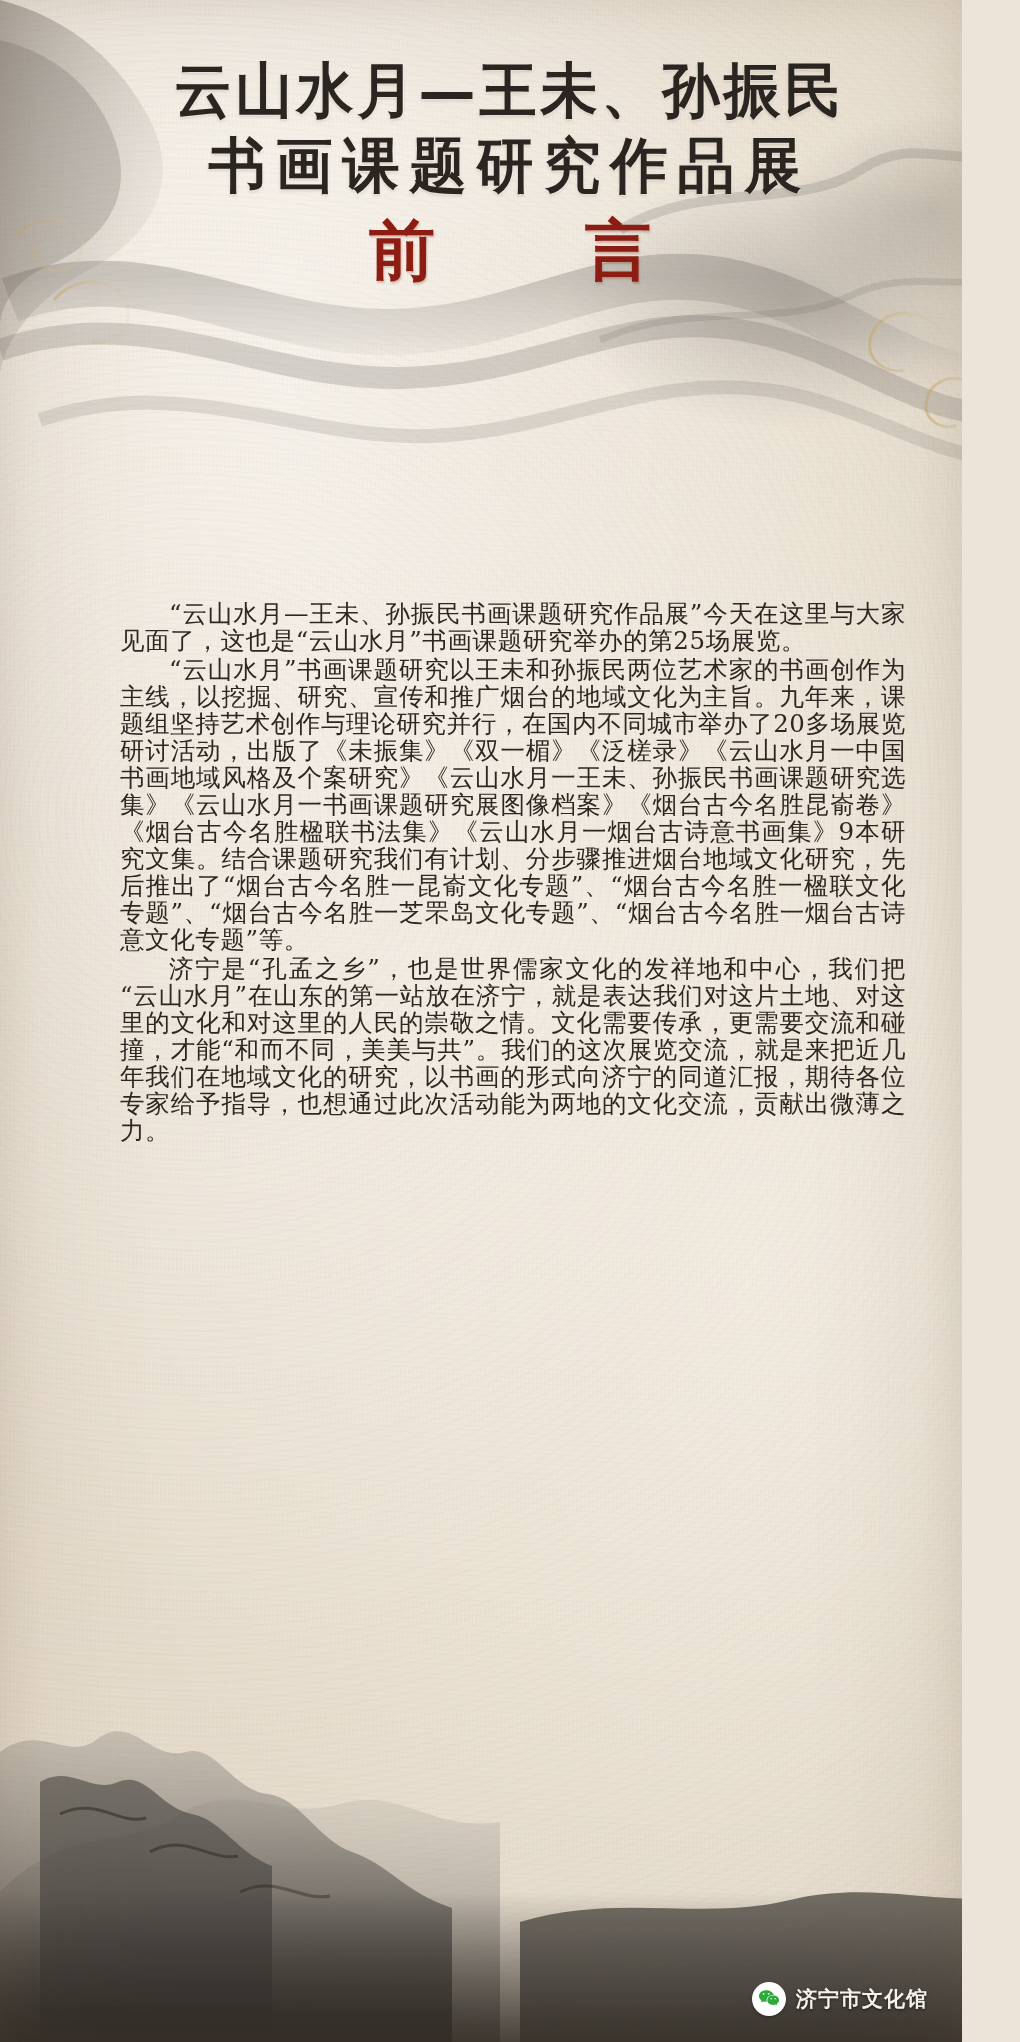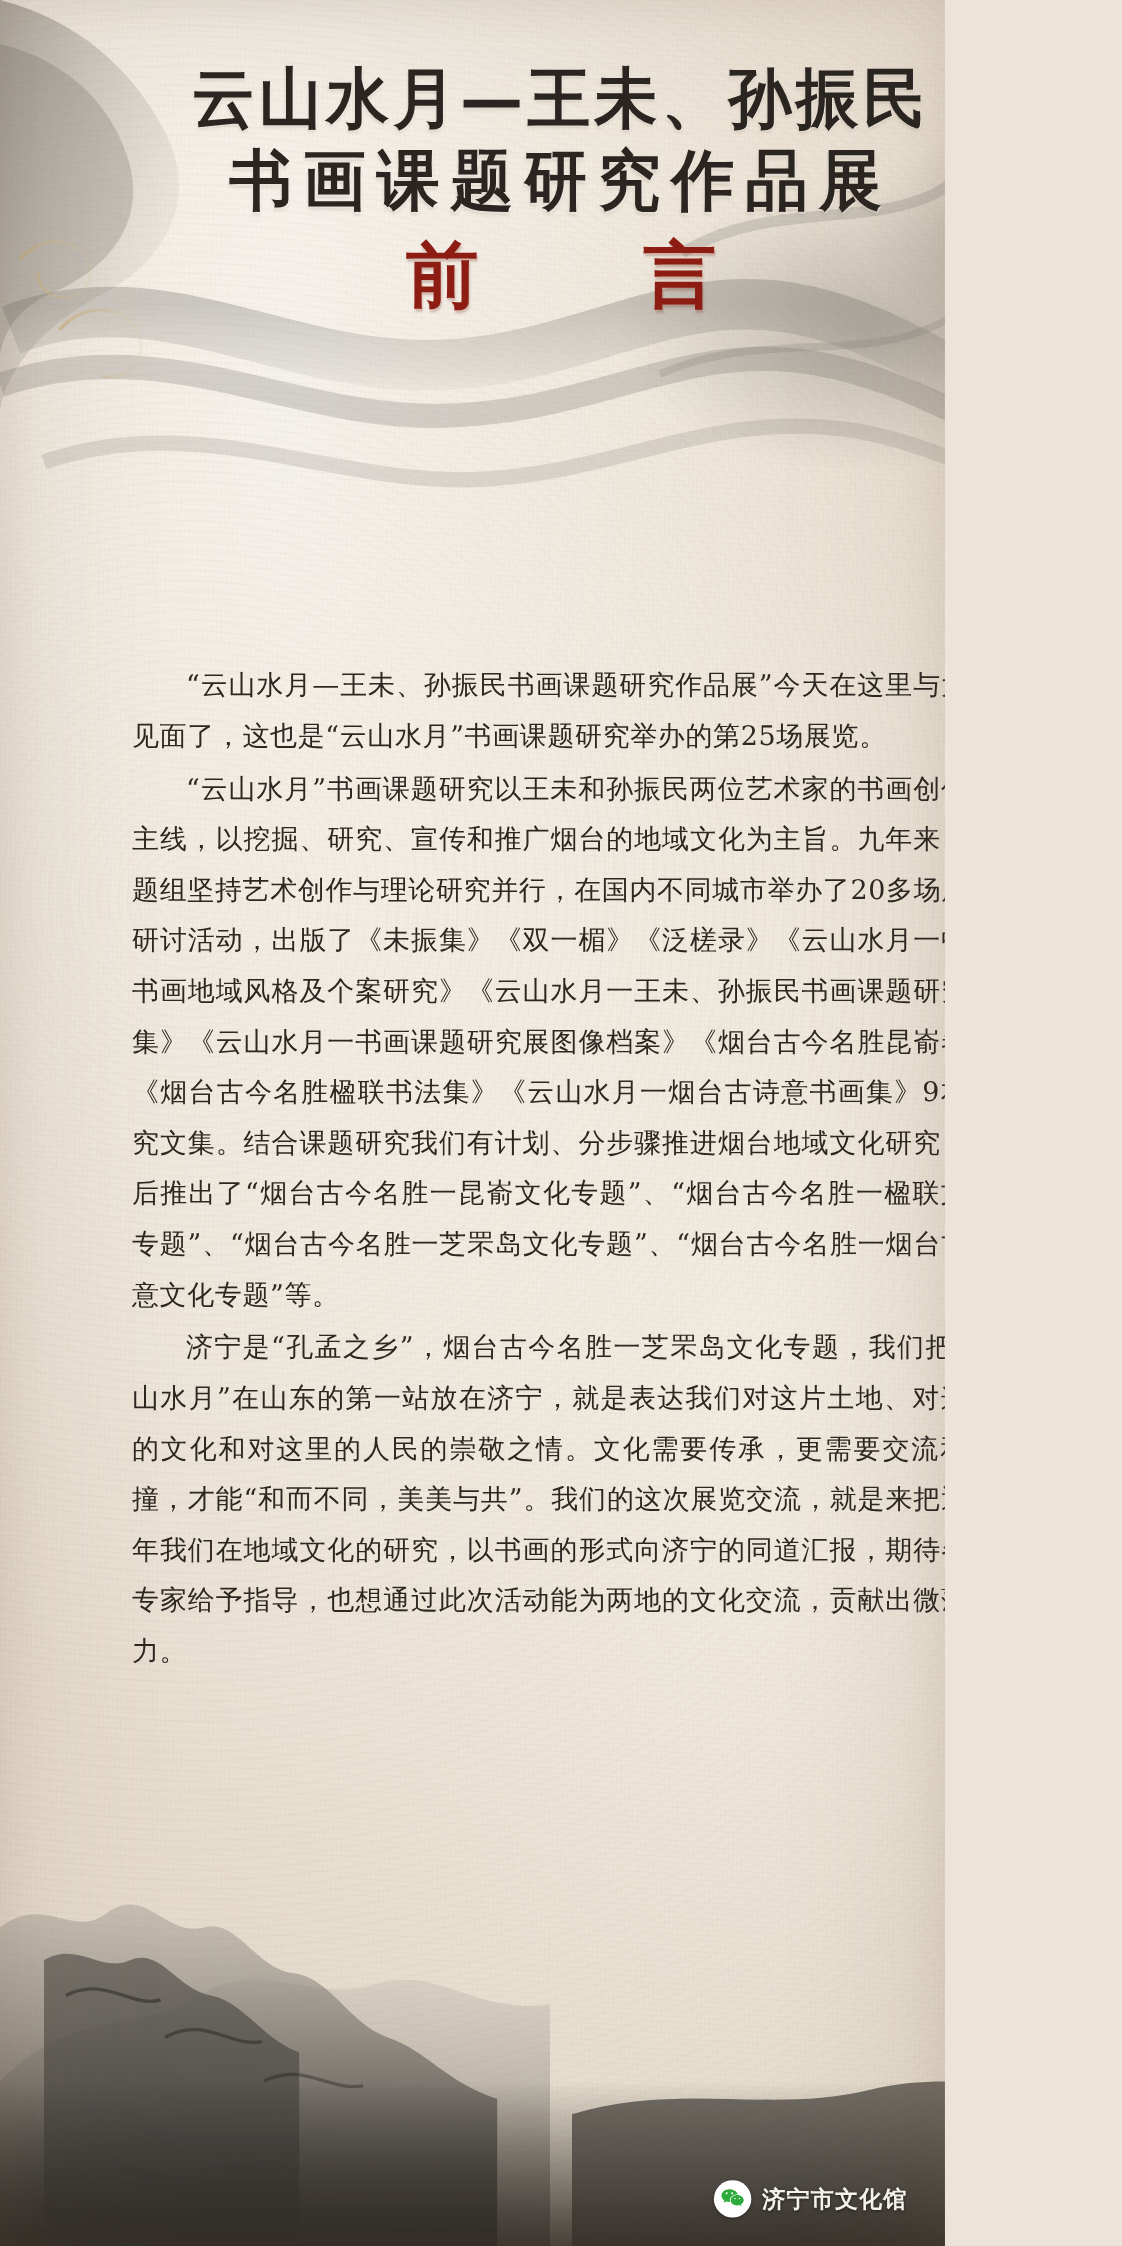"云山水月—王未、孙振民" .poster { width: 859px -> 962px }
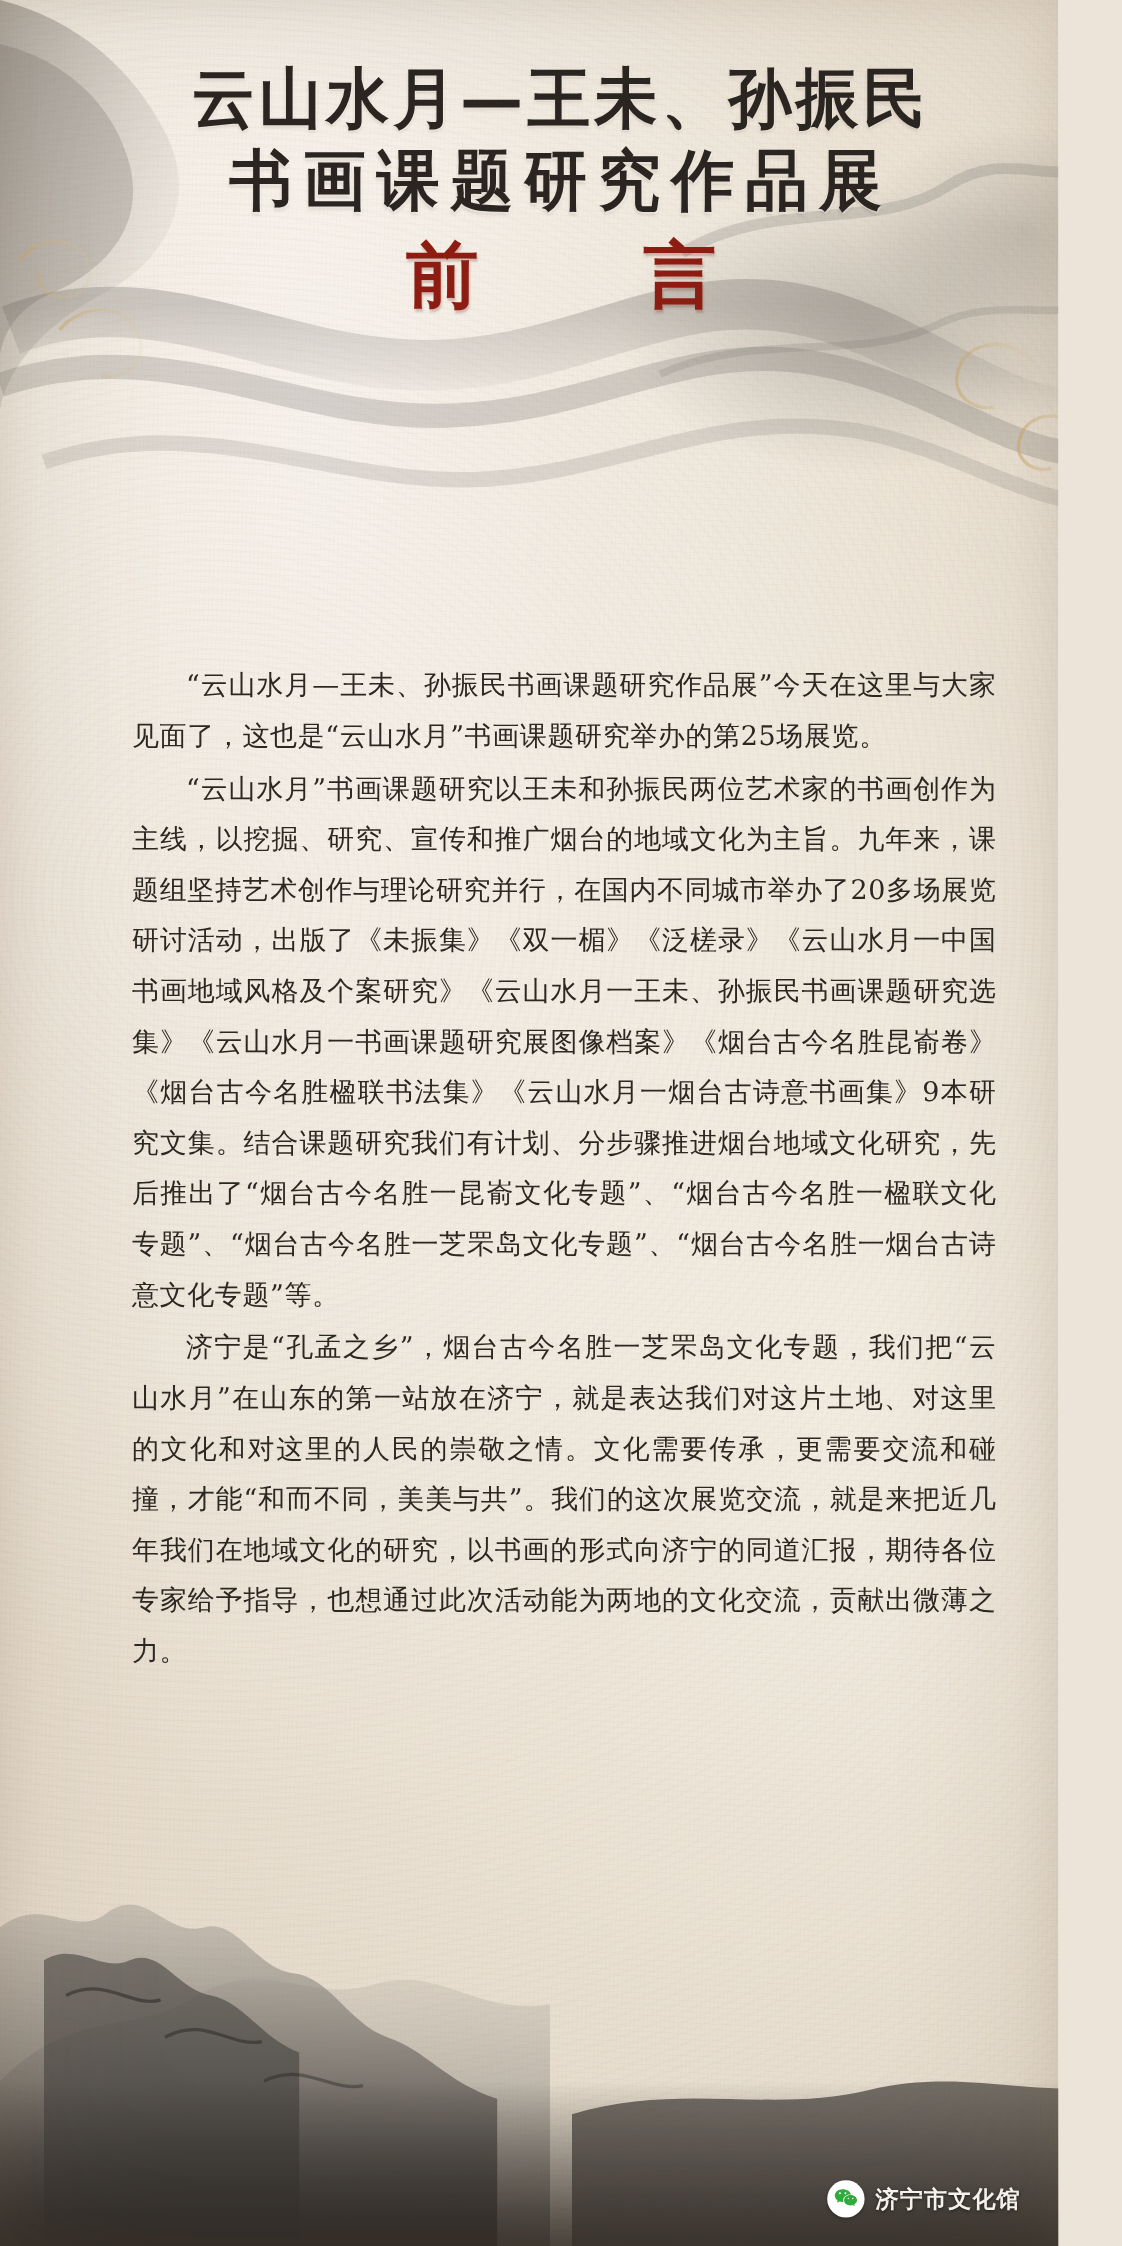"“云山水月—王未、孙振民书画课题研究作品展”今天在这里与大家见面了，这也是“云山" .para { line-height: 46px -> 27px }
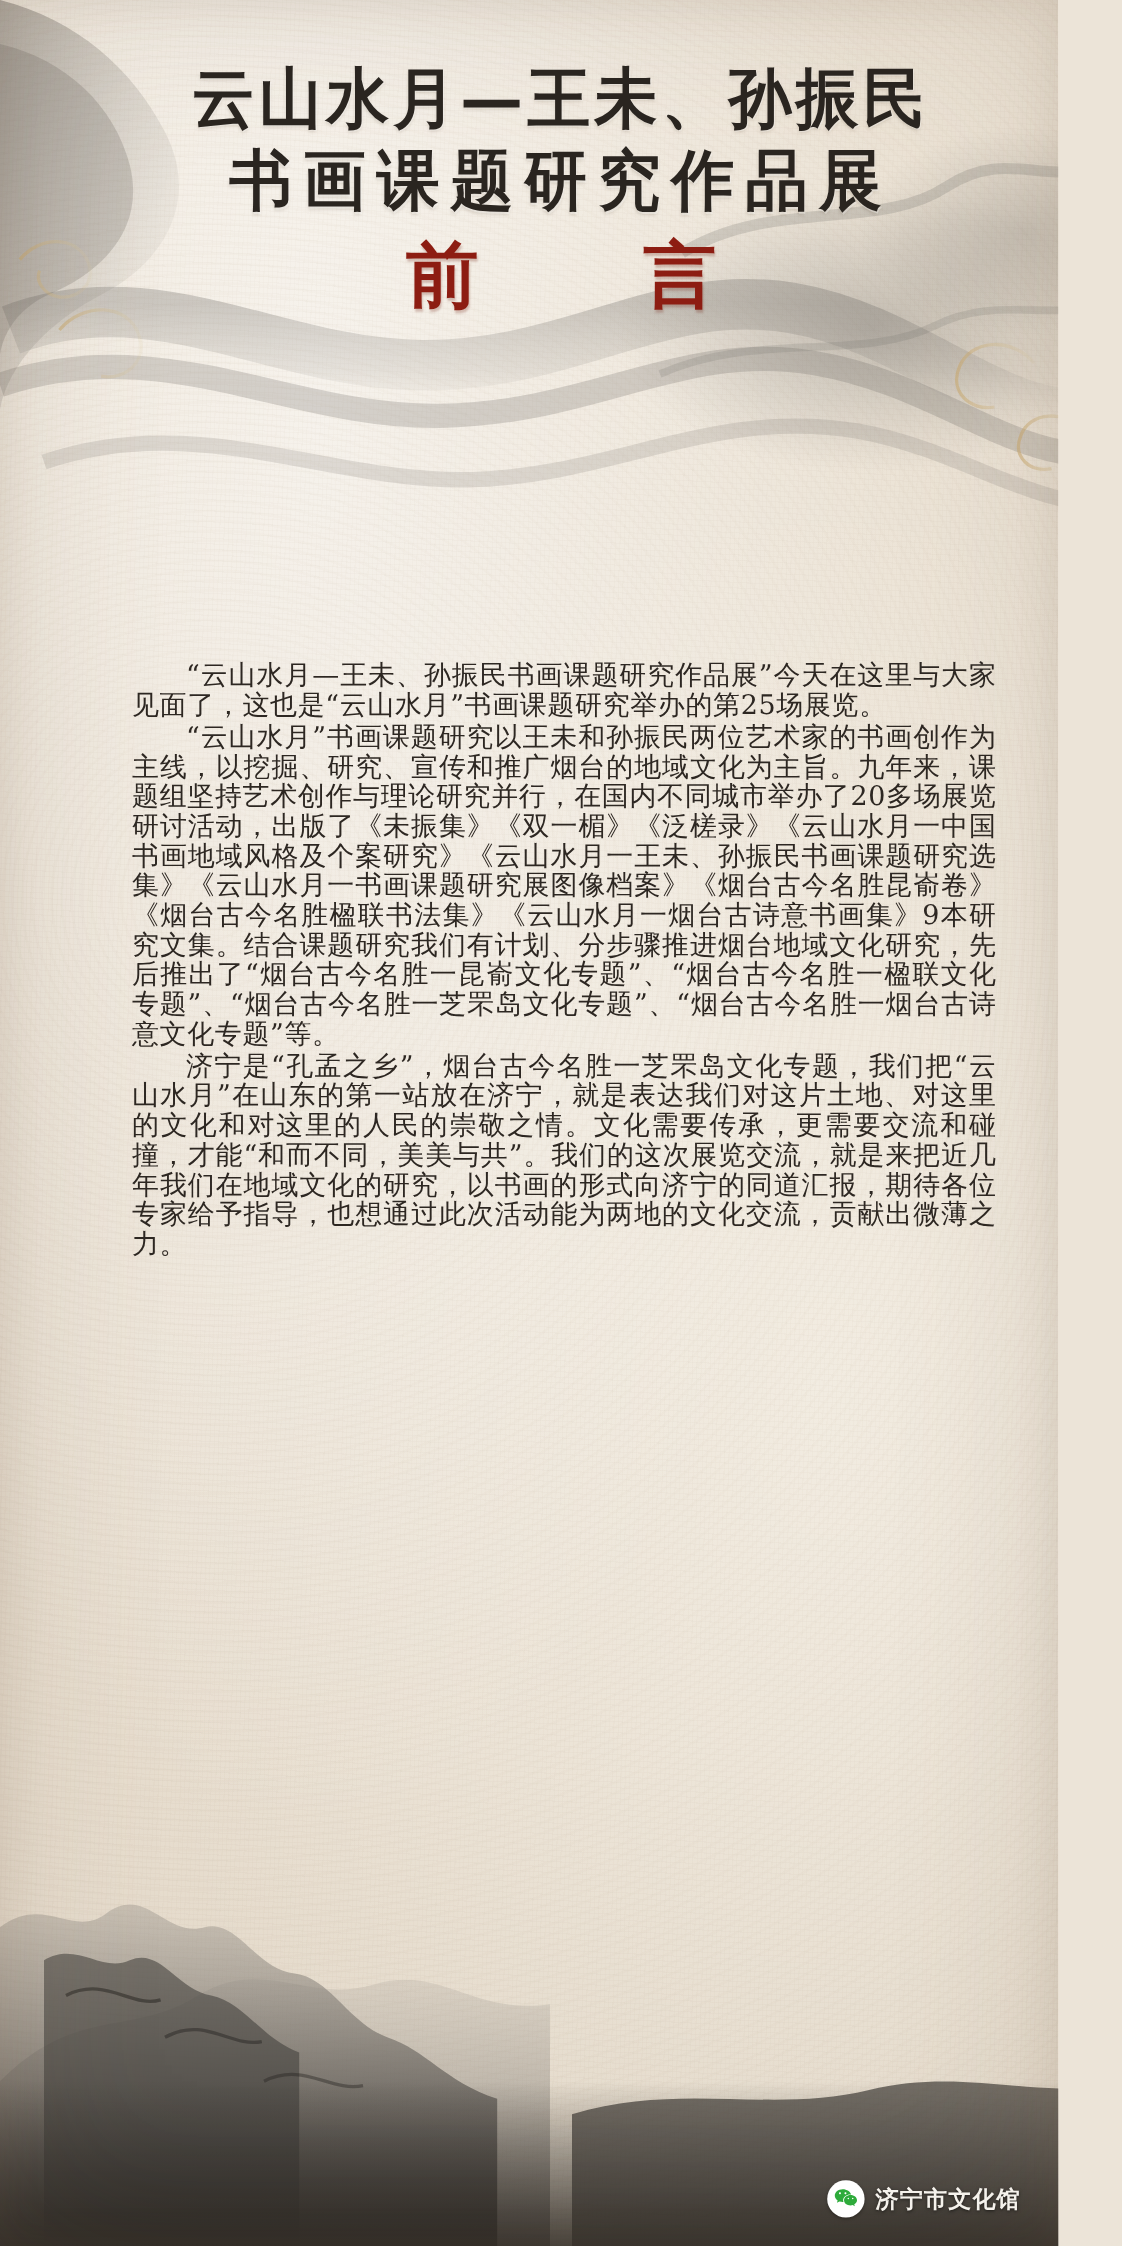"济宁是“孔孟之乡”，烟台古今名胜一芝罘岛文化专题，我们把“云山水月”在山东的第一" p.para { text: 烟台古今名胜一芝罘岛文化专题 -> 也是世界儒家文化的发祥地和中心 }
